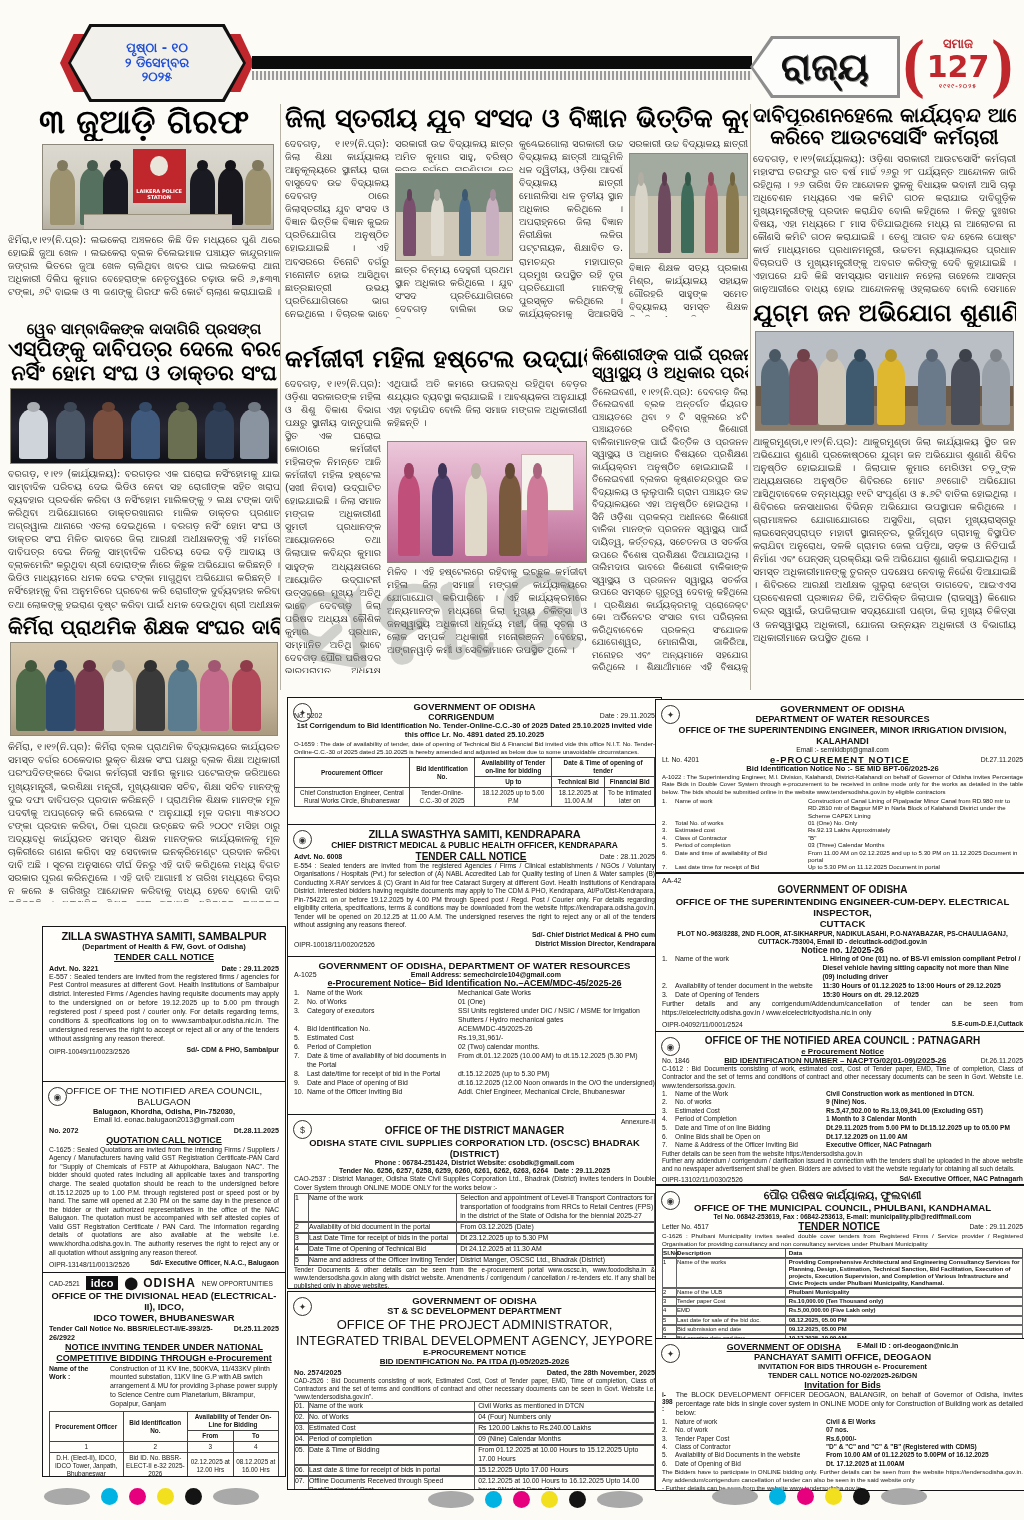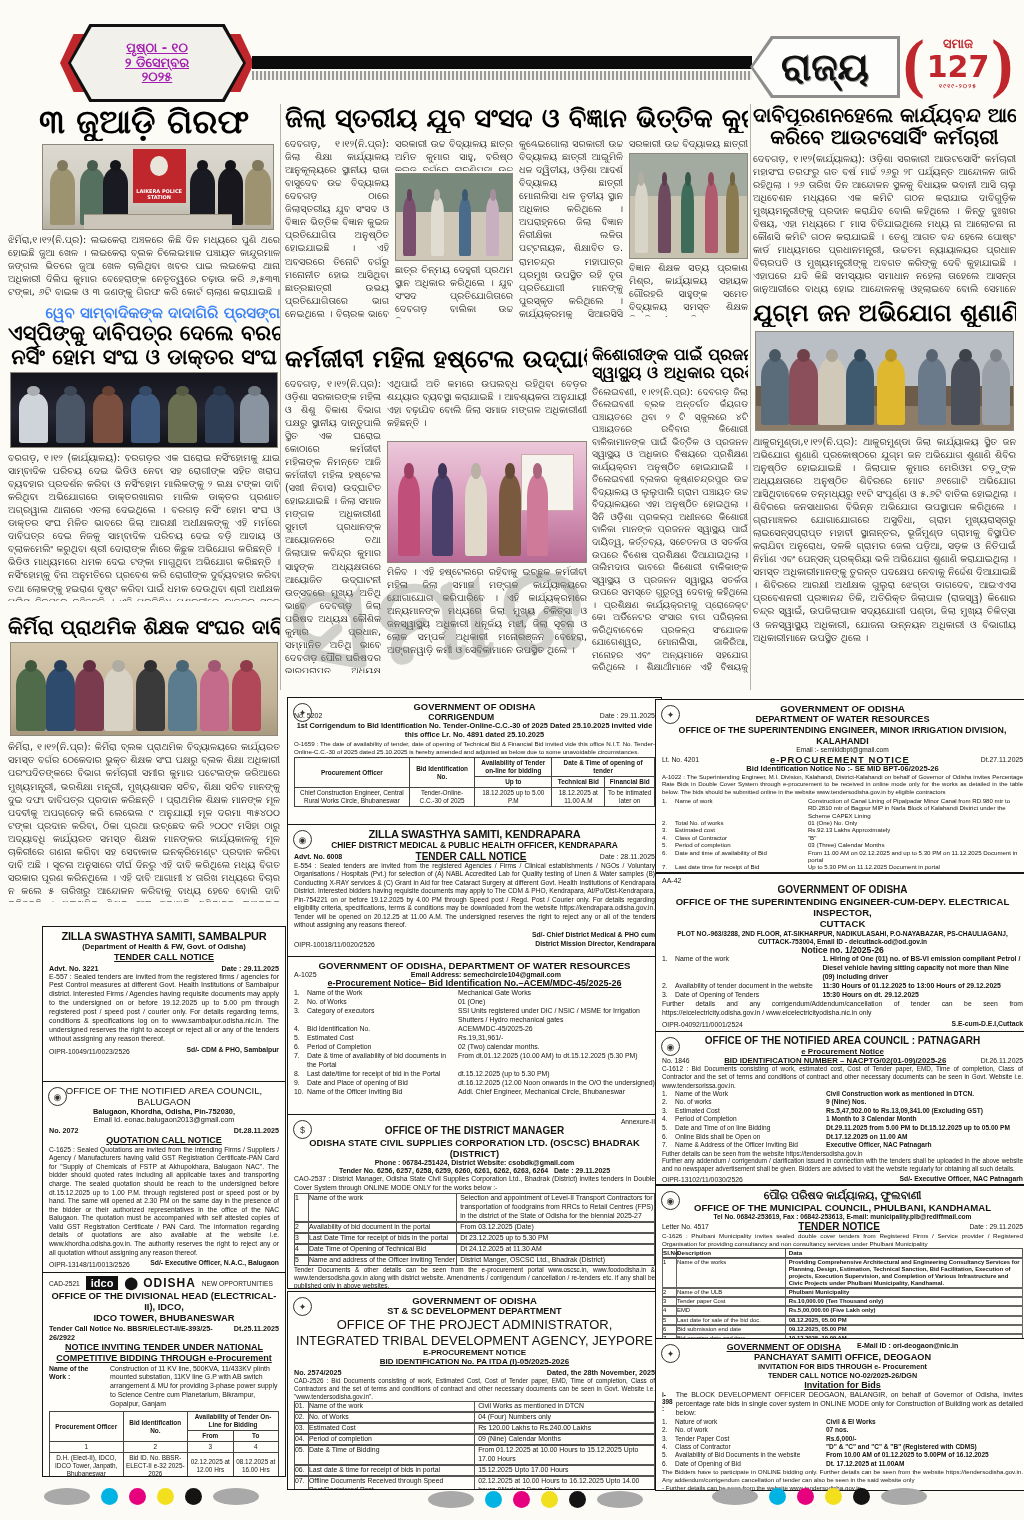"ପୃଷ୍ଠା - ୧୦" .badge .hexin span { color: #a21caf -> #1d4ed8; text-decoration: underline -> none }
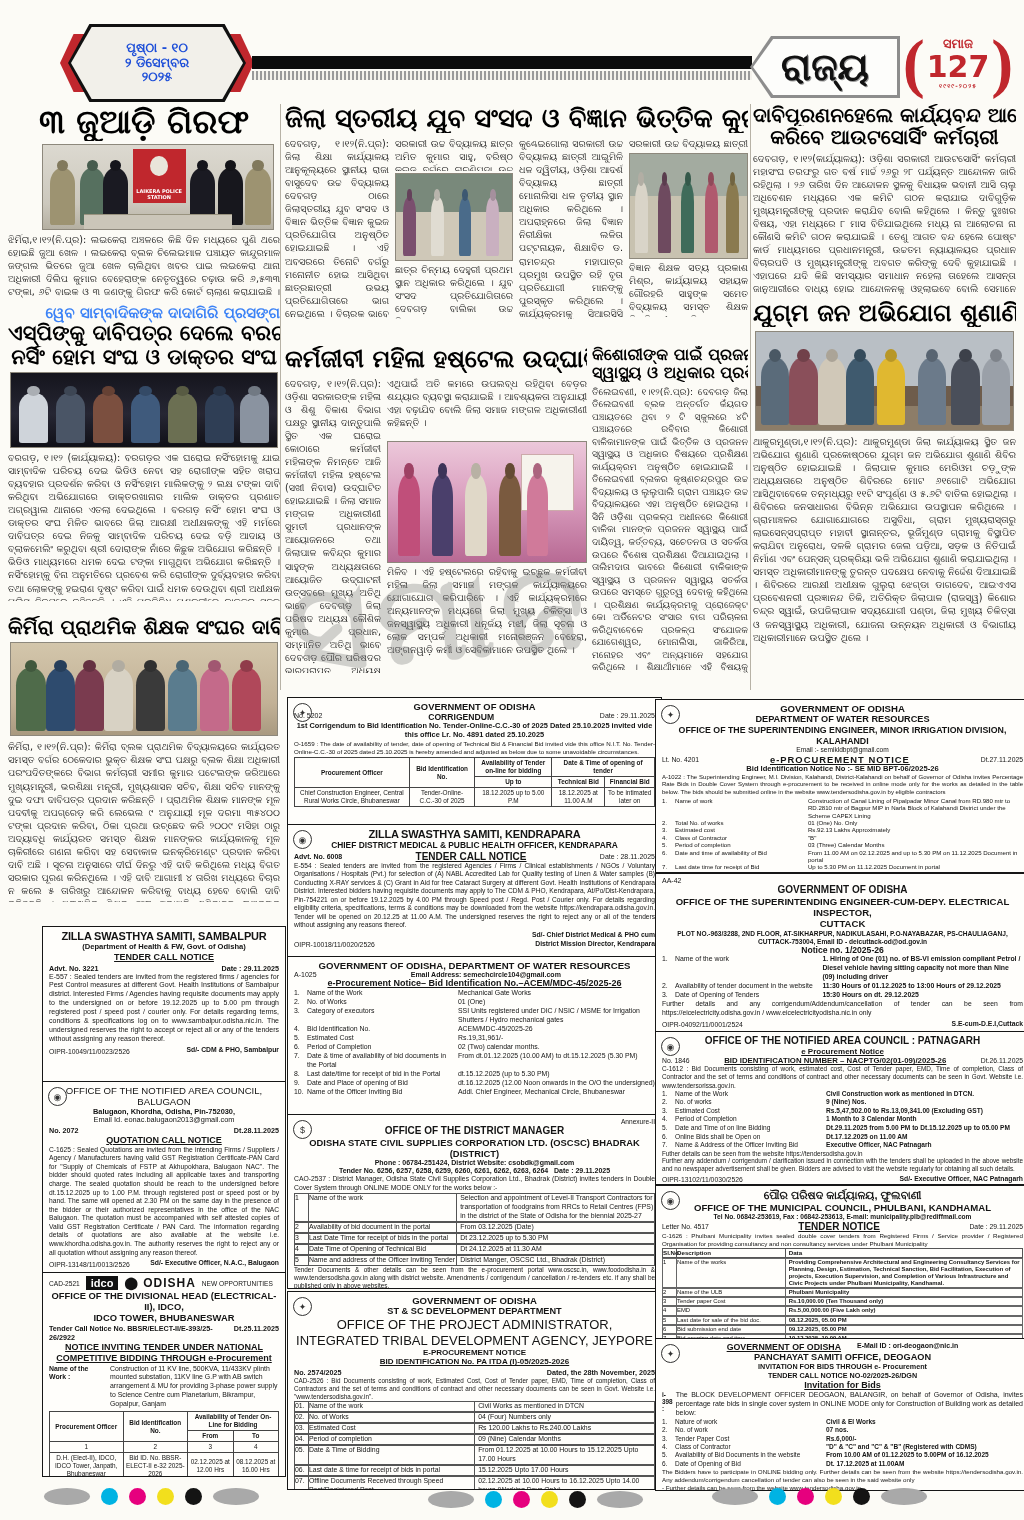"ୱେବ ସାମ୍ବାଦିକଙ୍କ ଦାଦାଗିରି ପ୍ରସଙ୍ଗ" .kicker { color: #3b82f6 -> #000000; margin-top: none -> 16px; text-align: right -> center }
